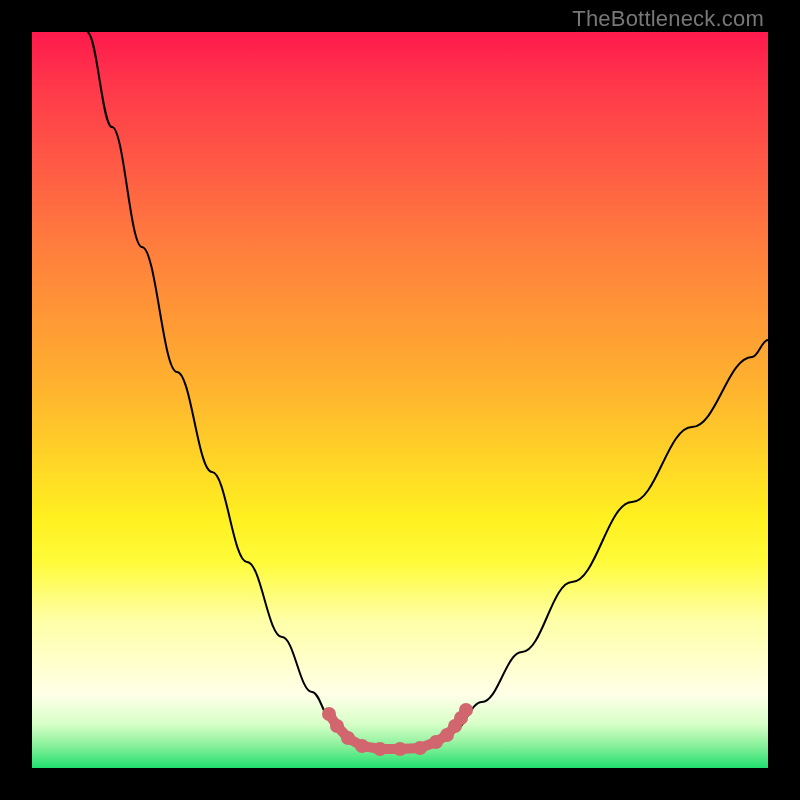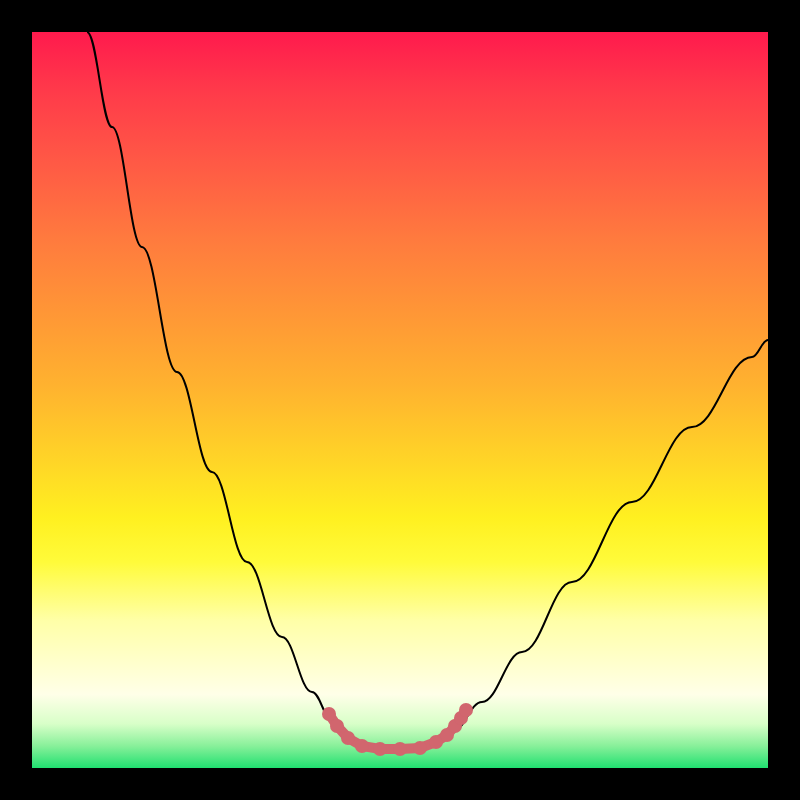"TheBottleneck.com" div.watermark { html: none -> <div>TheBottleneck.com</div> }
